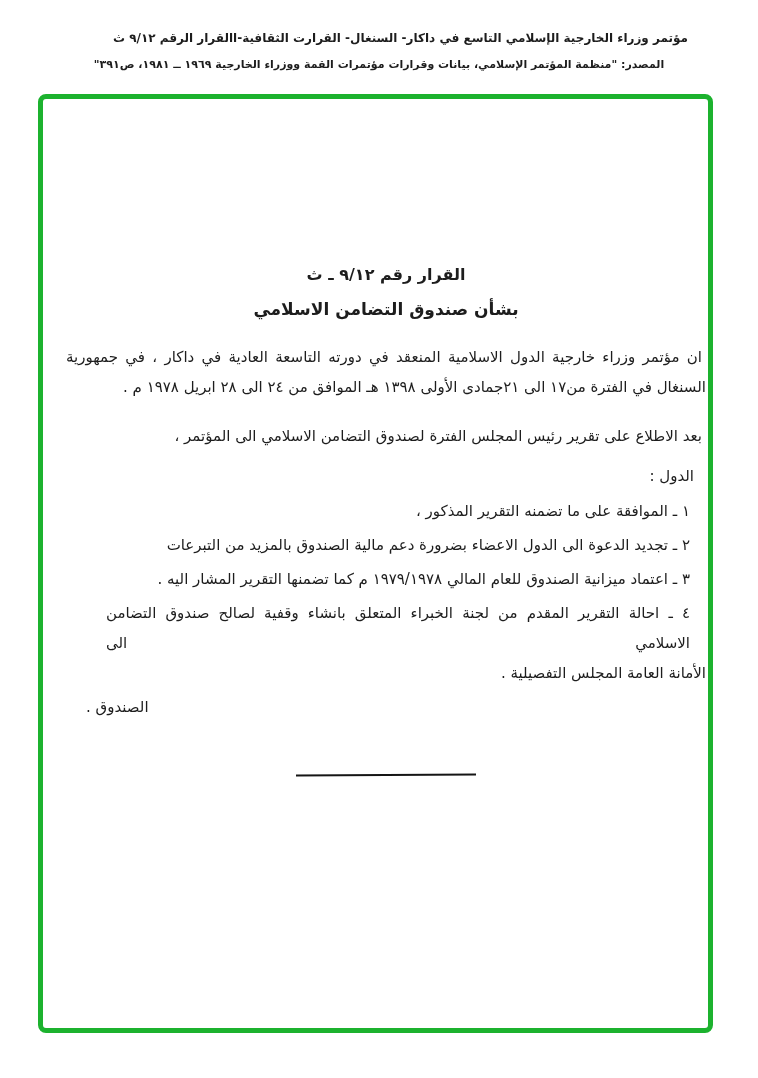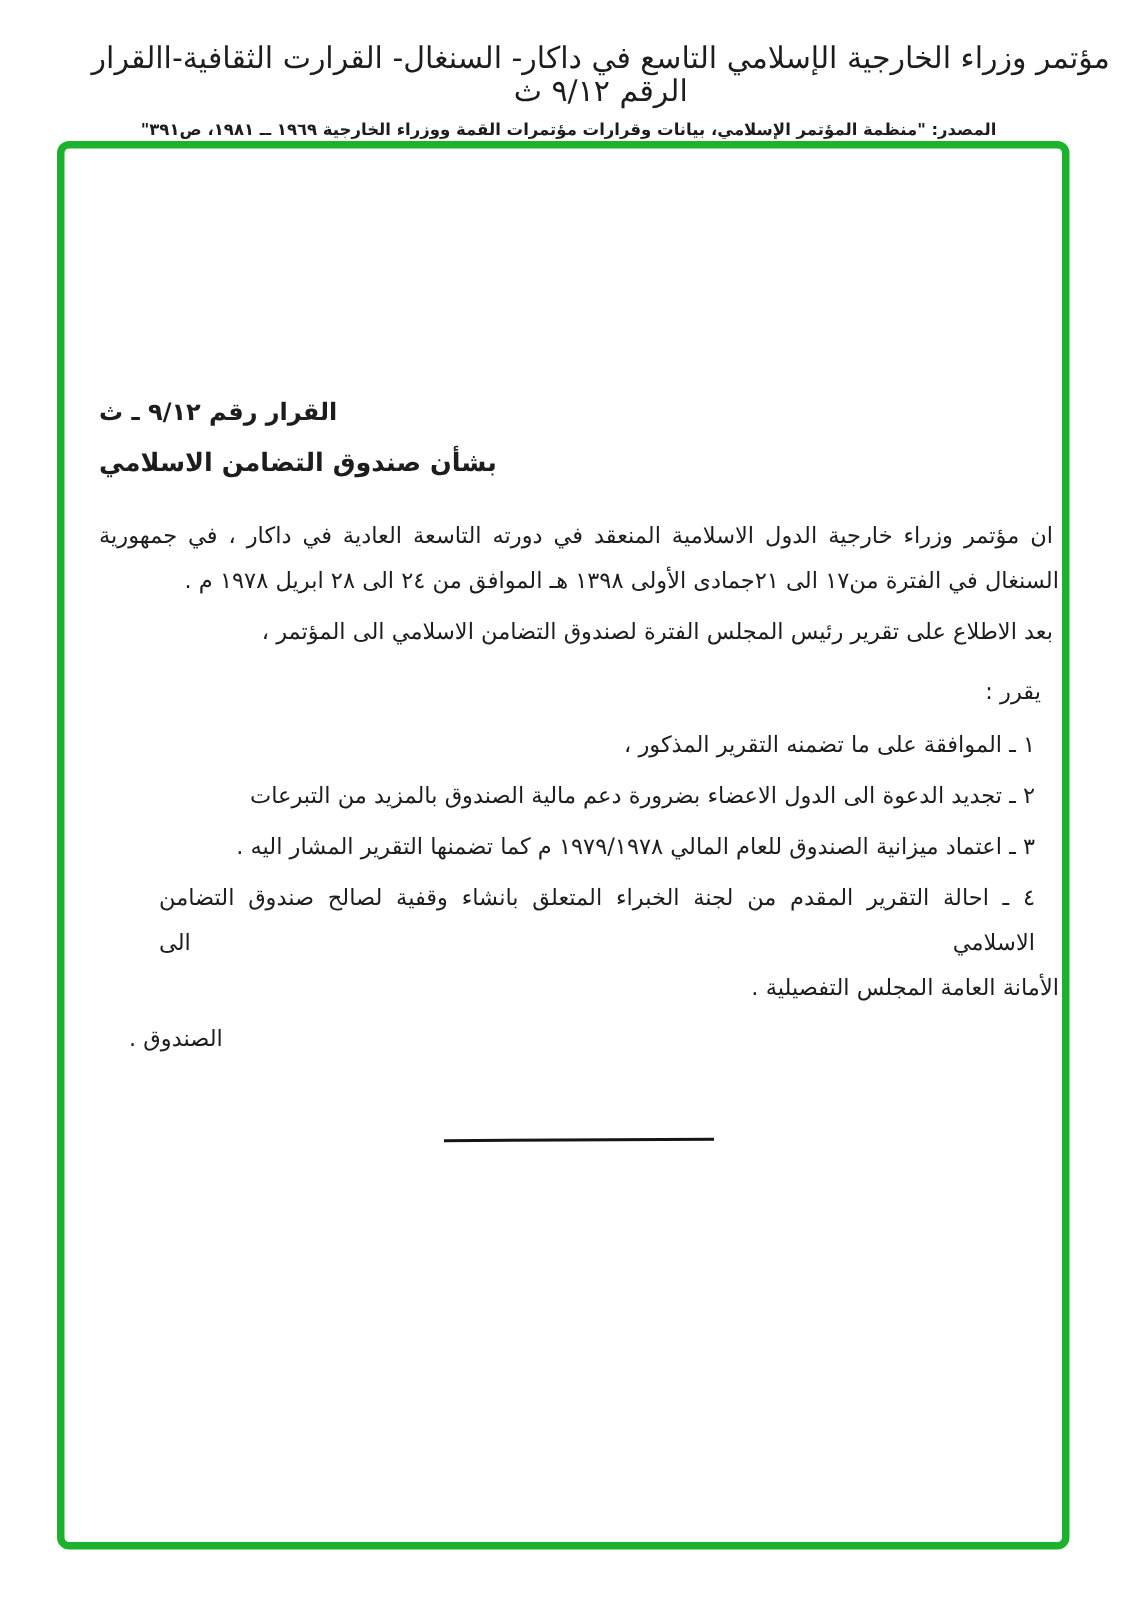"مؤتمر وزراء الخارجية الإسلامي التاسع" .doc-header .h1 { font-size: 20px -> 12px; font-weight: 400 -> 700 }
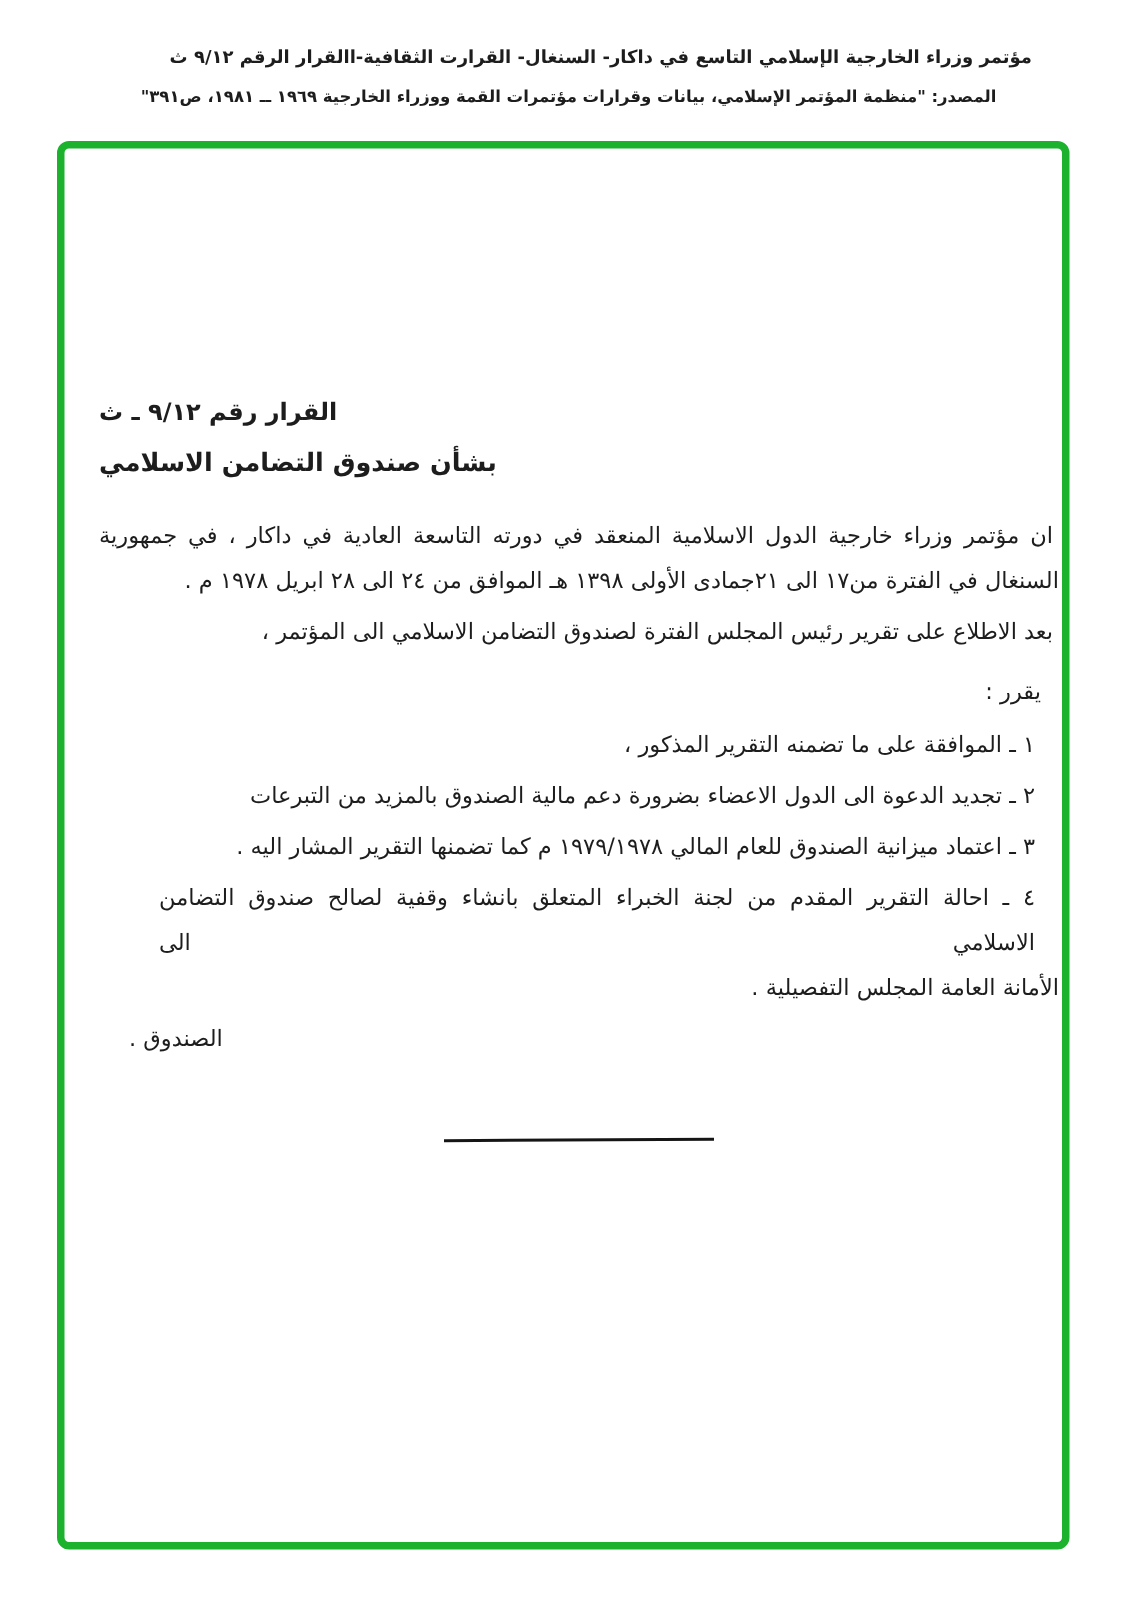"القرار رقم ٩/١٢ ـ ث" .title { text-align: left -> center }
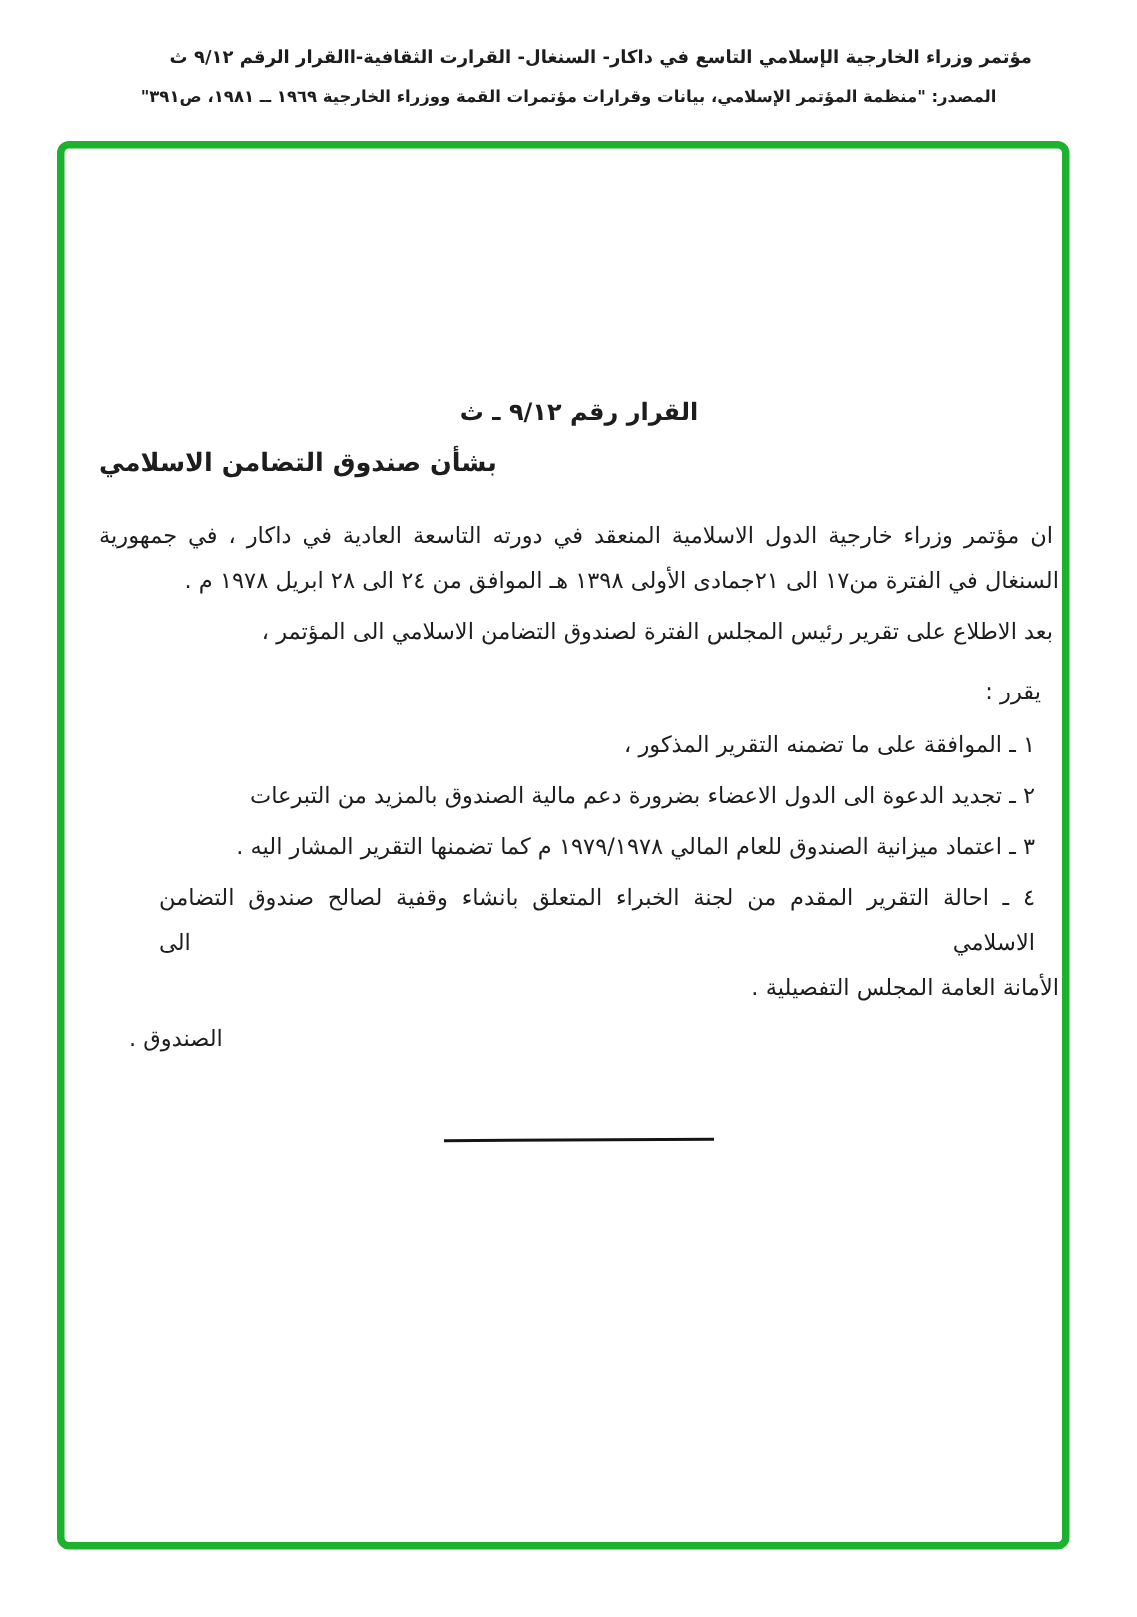"بشأن صندوق التضامن الاسلامي" .subtitle { text-align: left -> center }
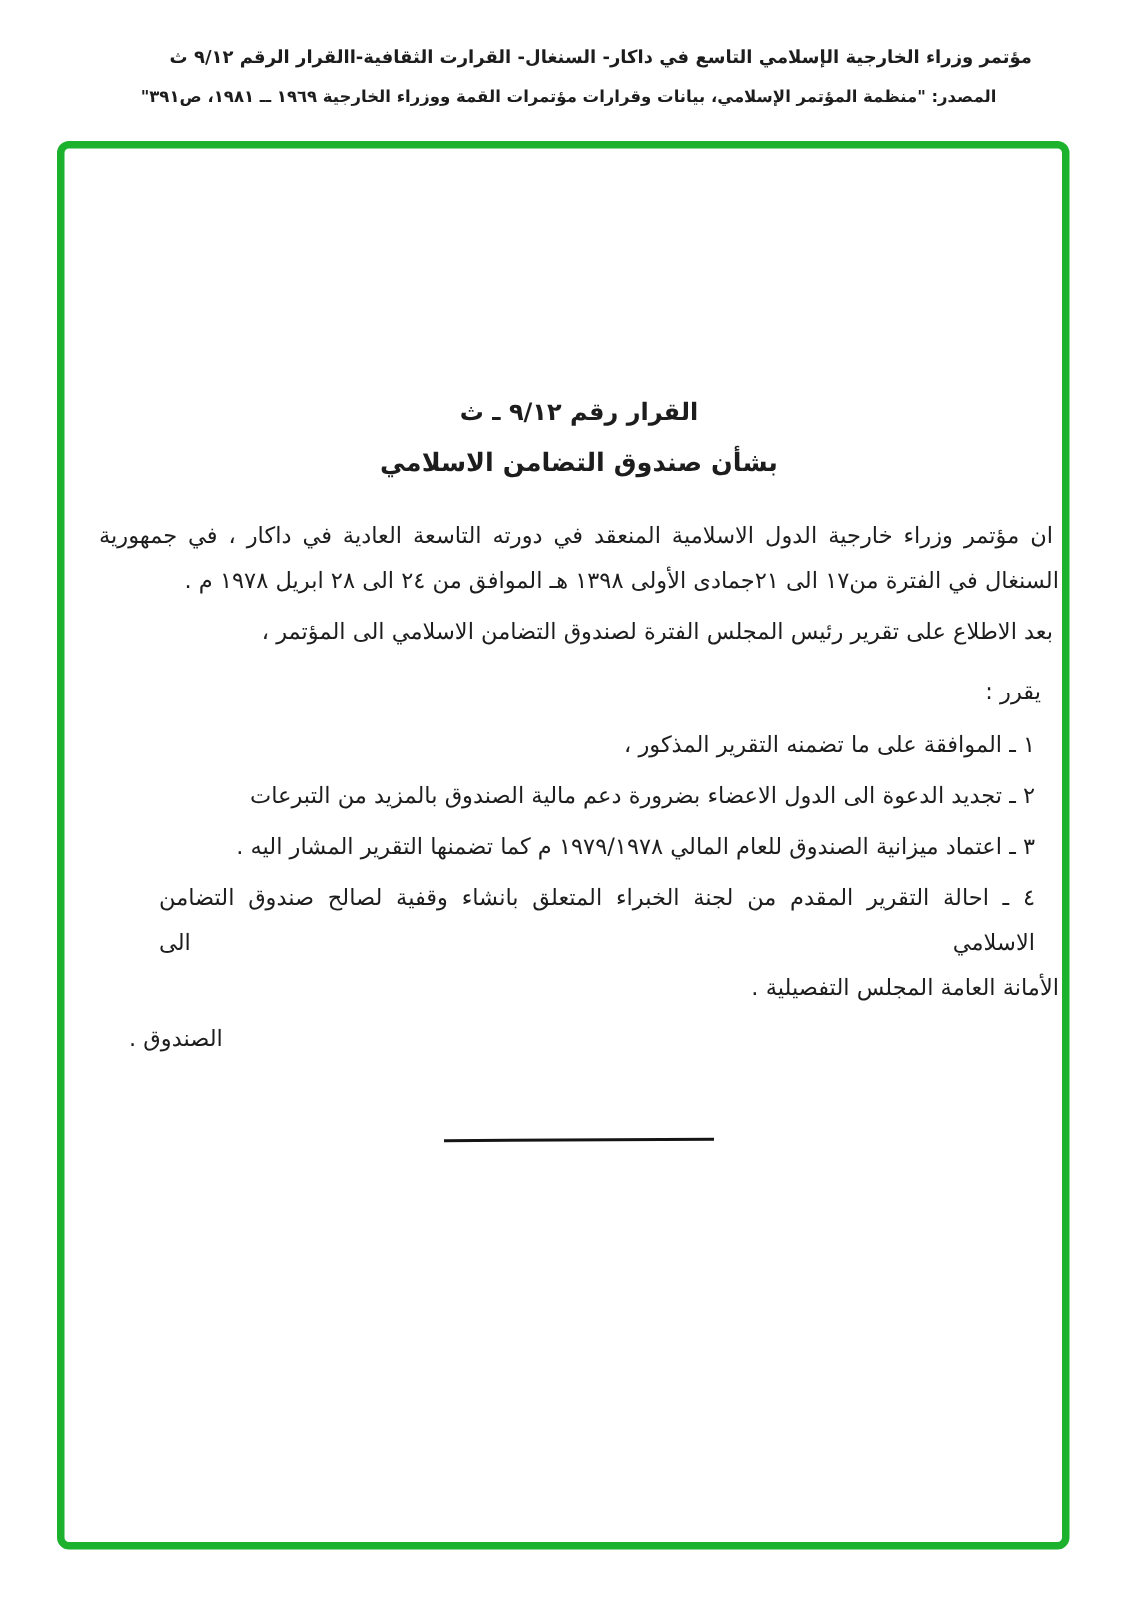"السنغال في الفترة من١٧ الى" .mb4 { margin-bottom: 4px -> 19px }
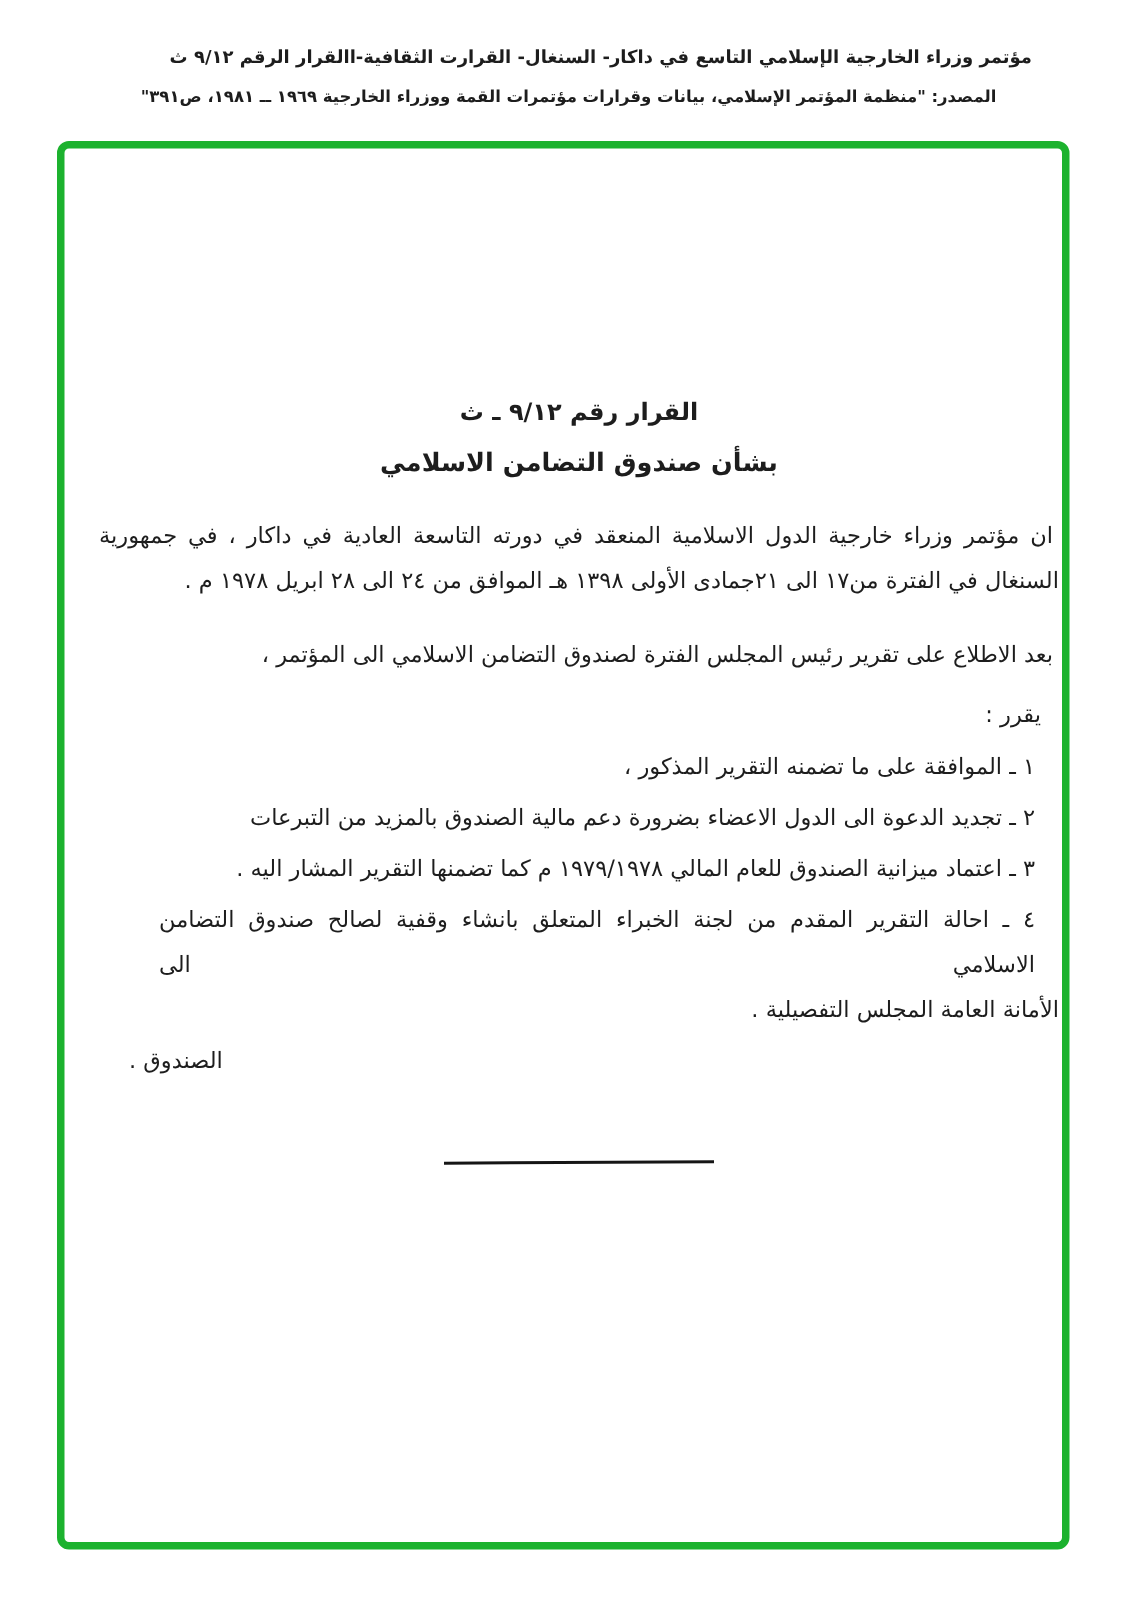"يقرر :" p.line { text: يقرر -> الدول }
